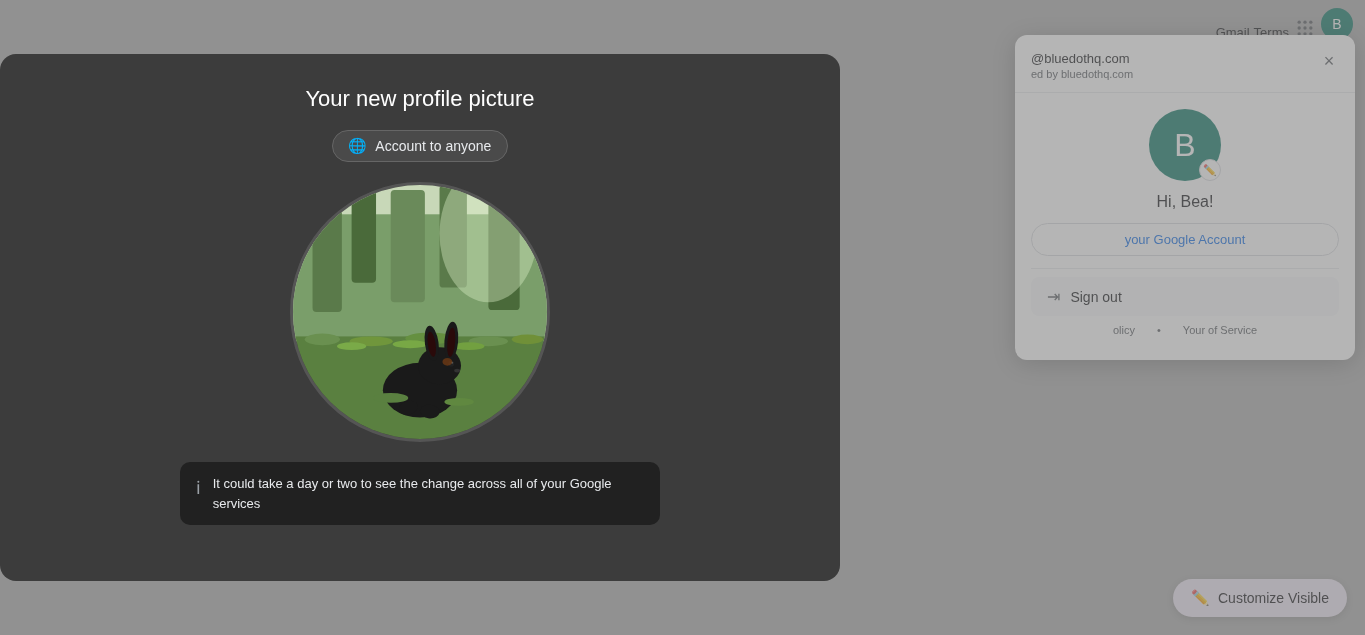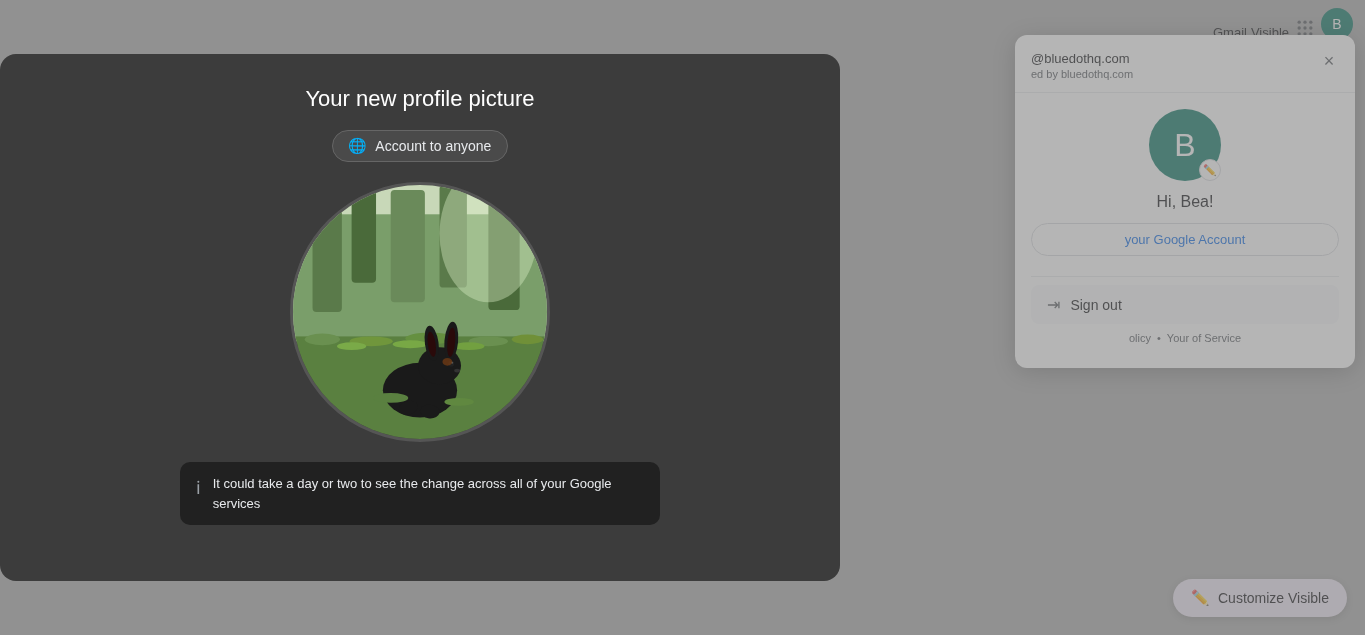"Visible" a.chrome-bar-link { text: Visible -> Terms }
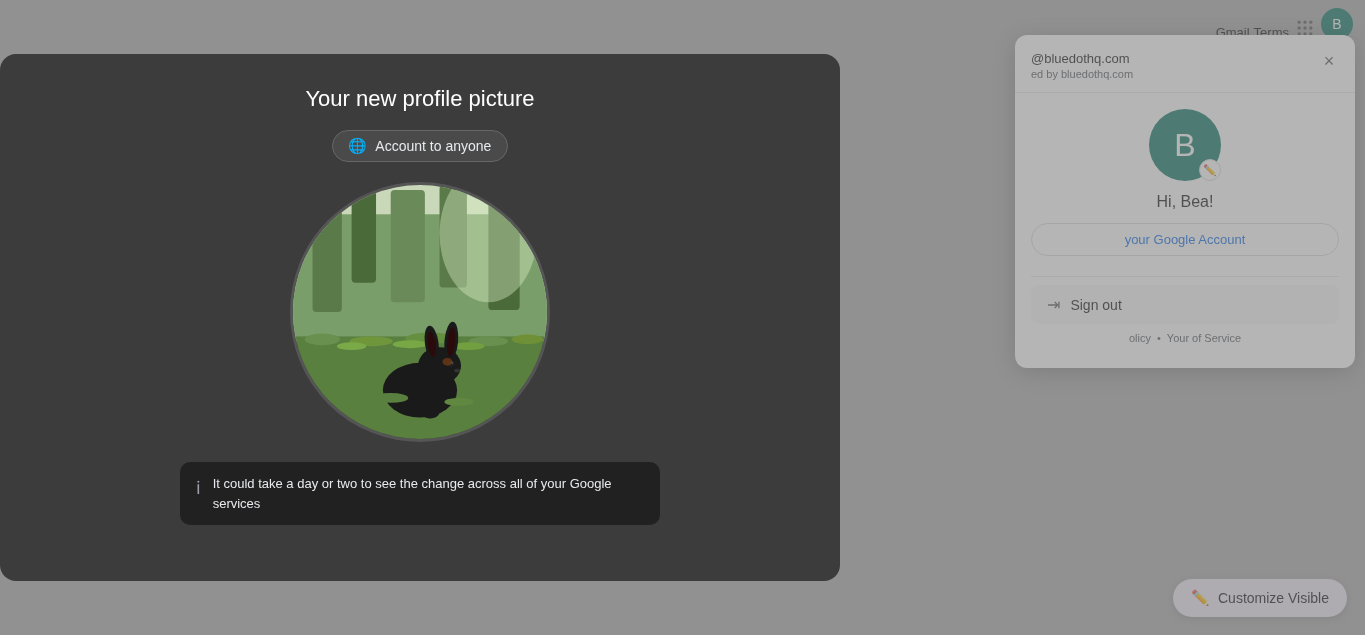"your Google Account" .account-manage-btn { margin-bottom: 12px -> 4px }
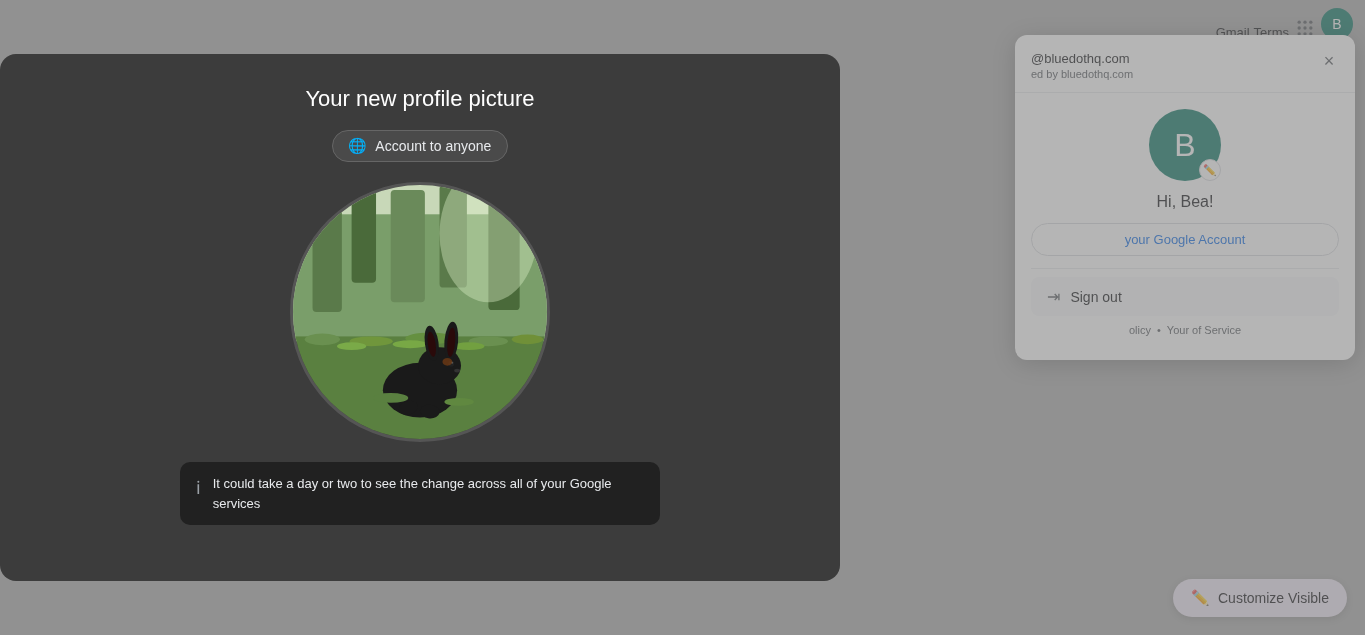"olicy" .account-footer { gap: 6px -> 22px }
